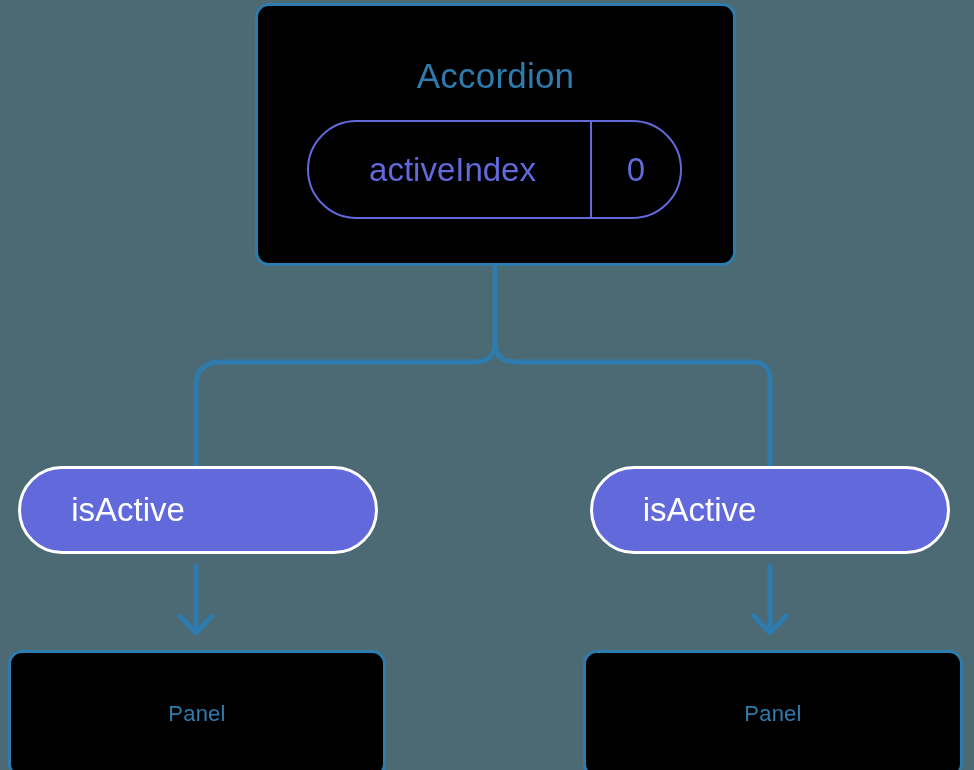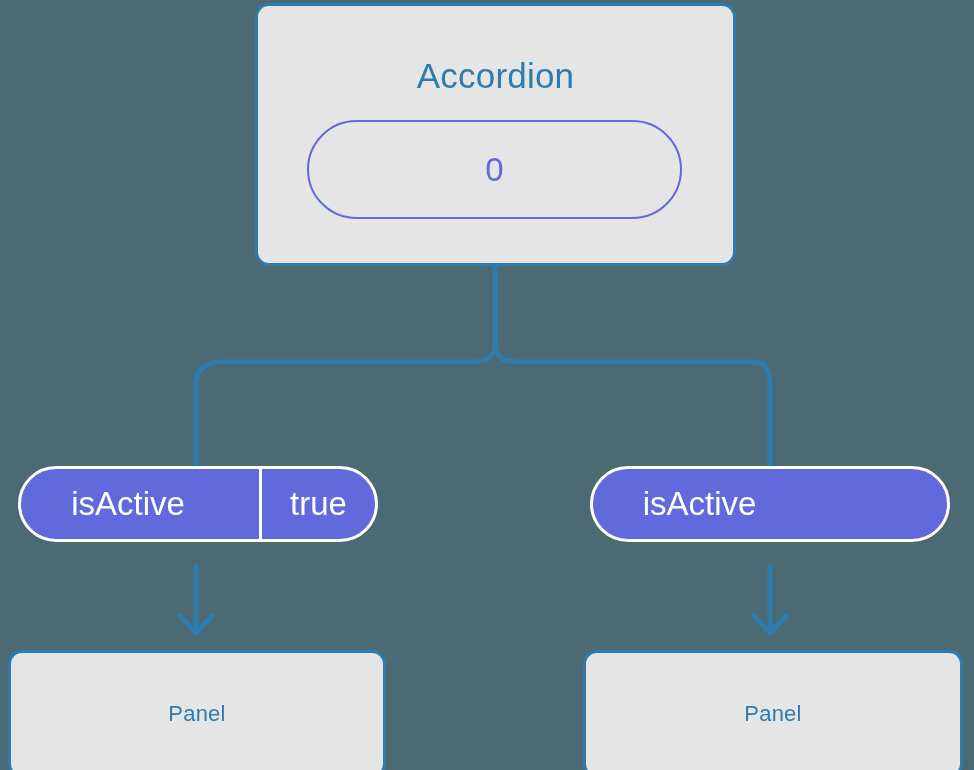"Accordion" .card { background: #e5e5e5 -> #000000 }
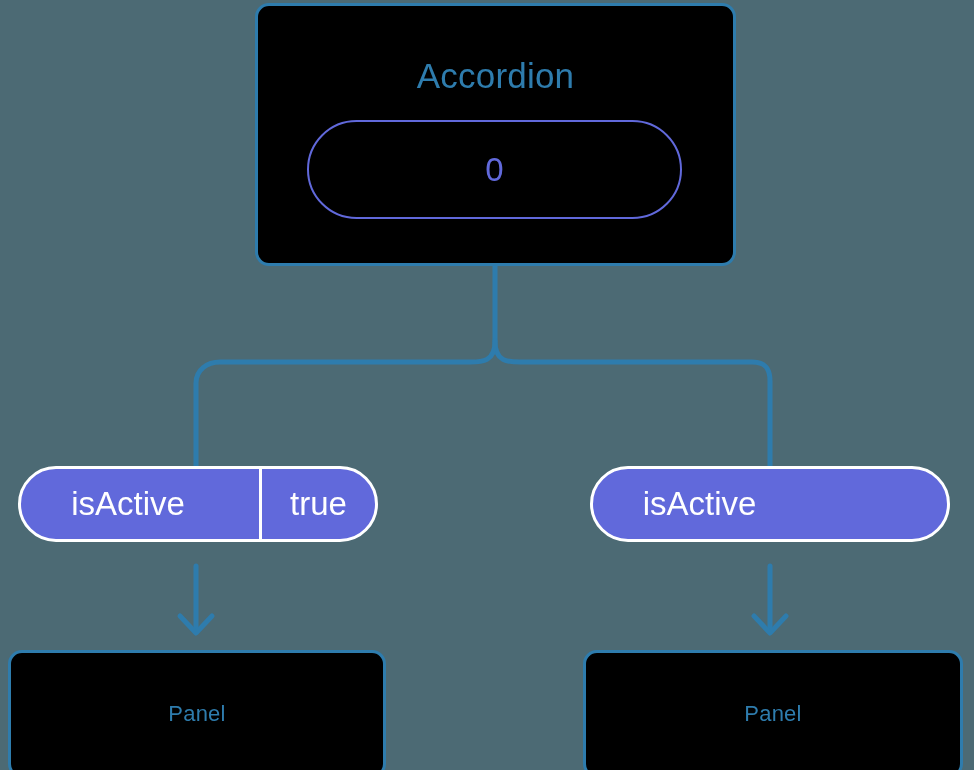"activeIndex" div.pill-key { html: none -> <div>activeIndex</div> }
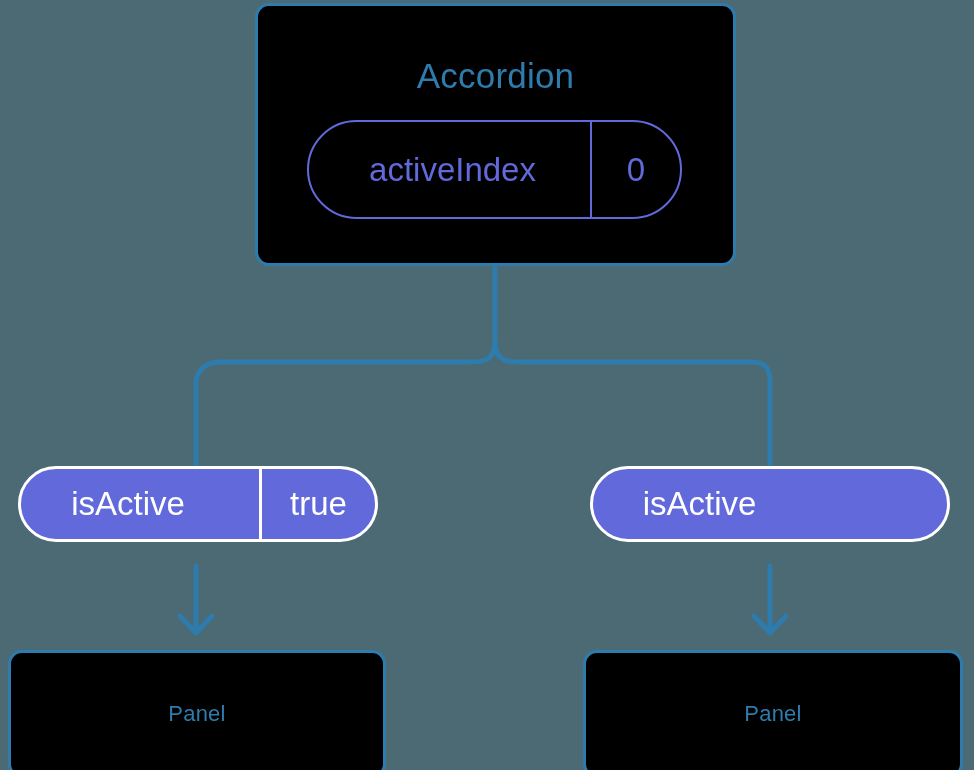"isActive" .pill-filled { height: 76px -> 88px }
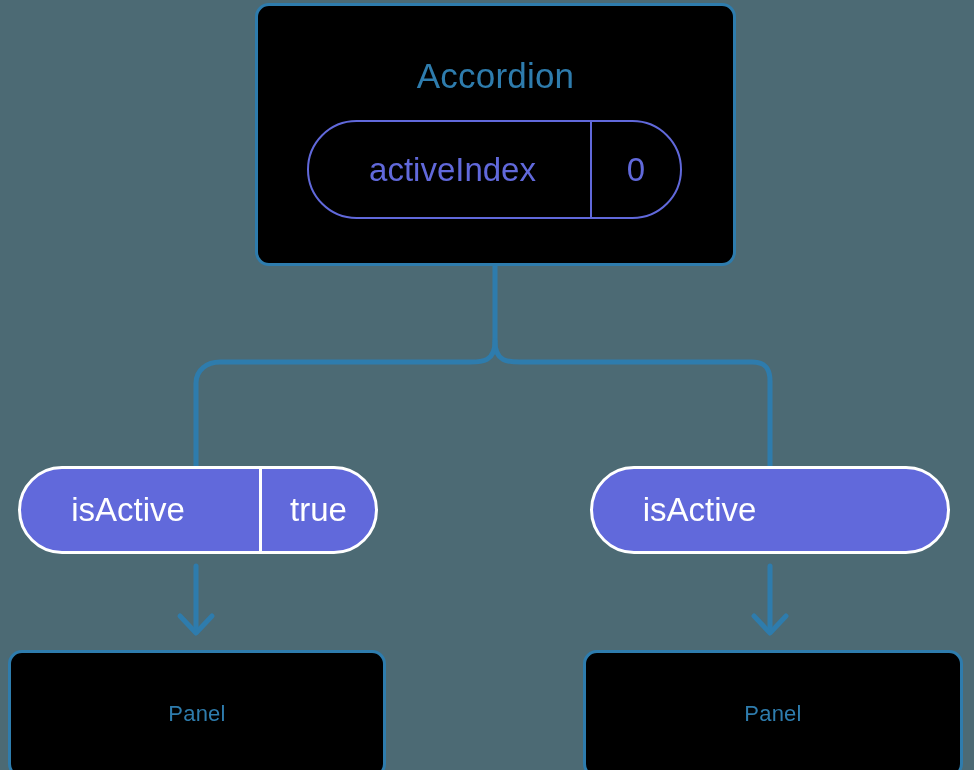"true" div.pill-val { html: <div>true</div> -> none }
